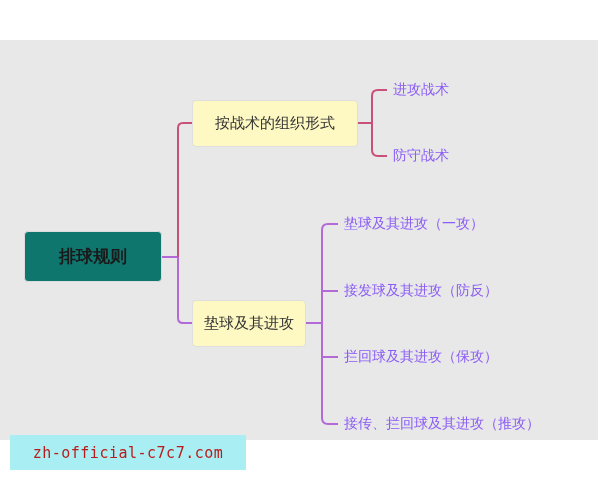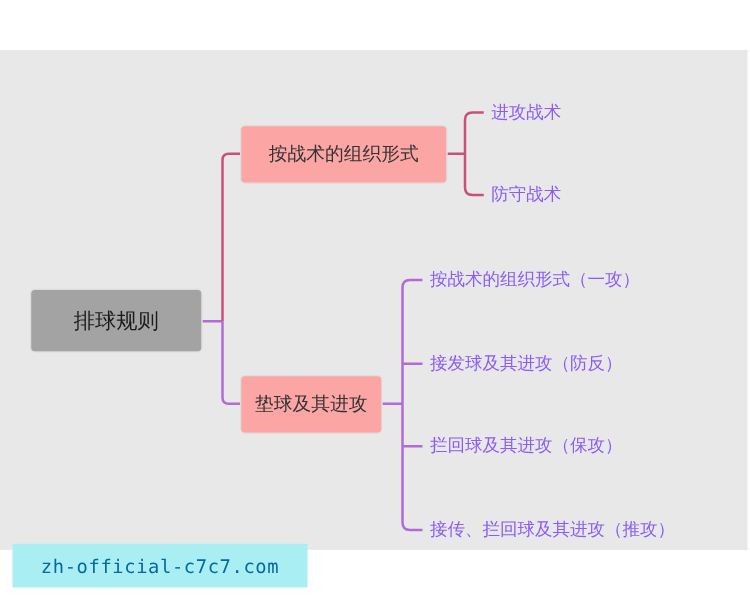"按战术的组织形式" .l1 { background: #fca5a5 -> #fef9c3 }
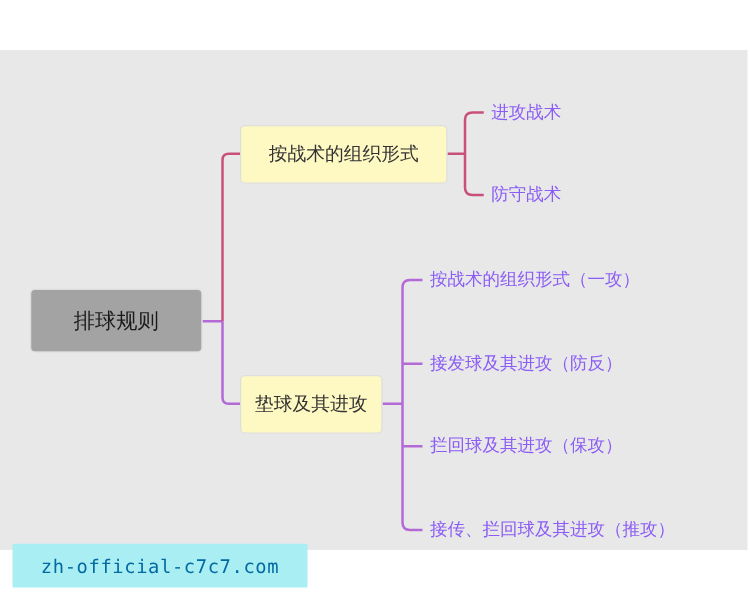"按战术的组织形式（一攻）" span { text: 按战术的组织形式 -> 垫球及其进攻 }
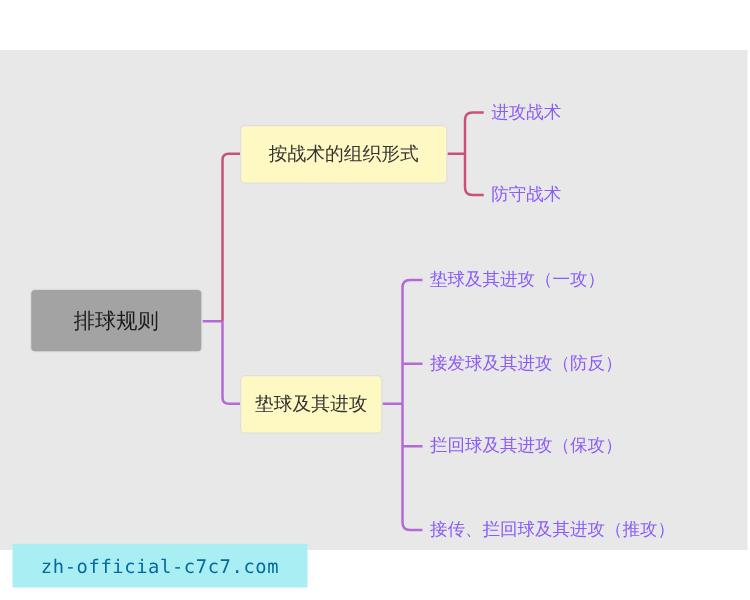"排球规则" .root { background: #a3a3a3 -> #0f766e; font-weight: normal -> bold }
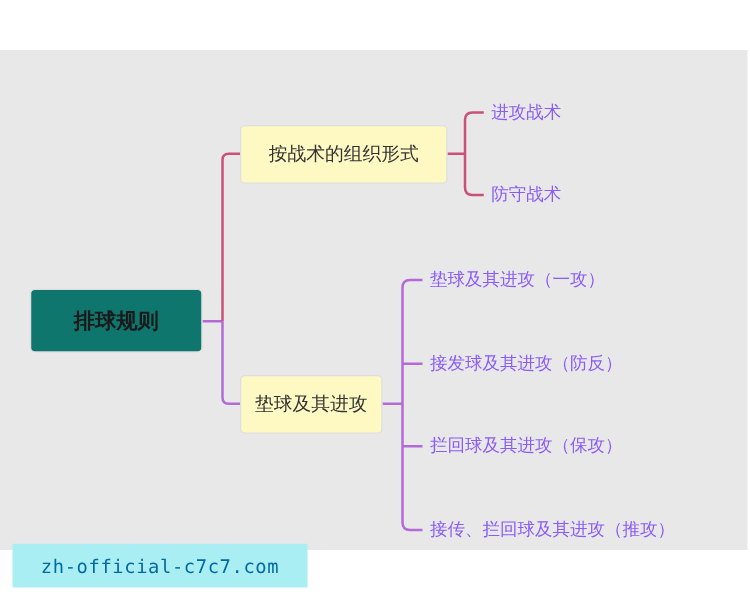"zh-official-c7c7.com" .watermark { color: #0369a1 -> #b91c1c }
